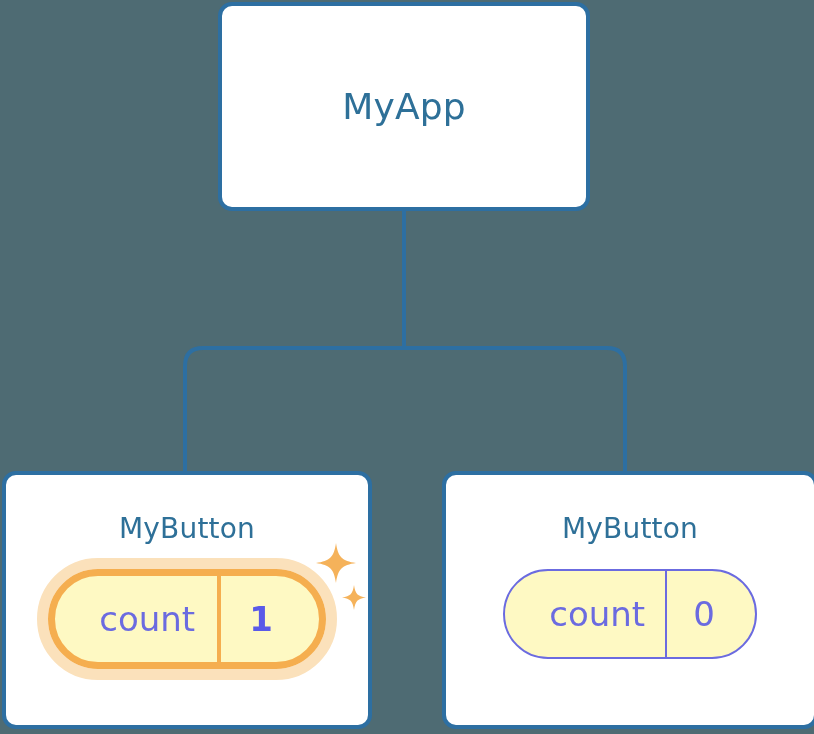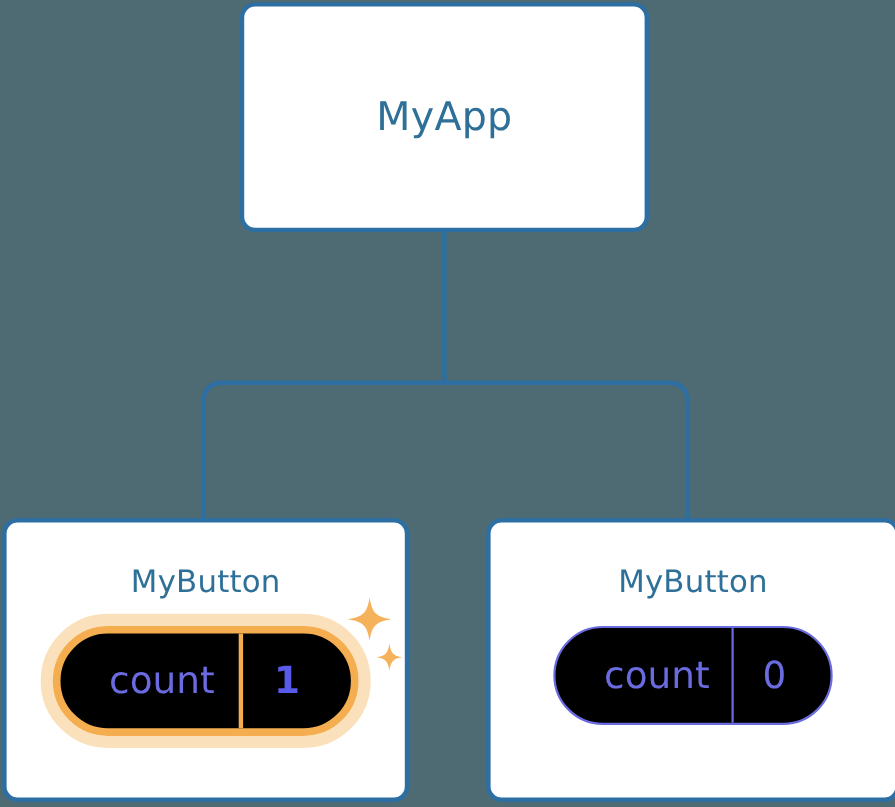"count" .pill { background: #000000 -> #fef9c3 }
